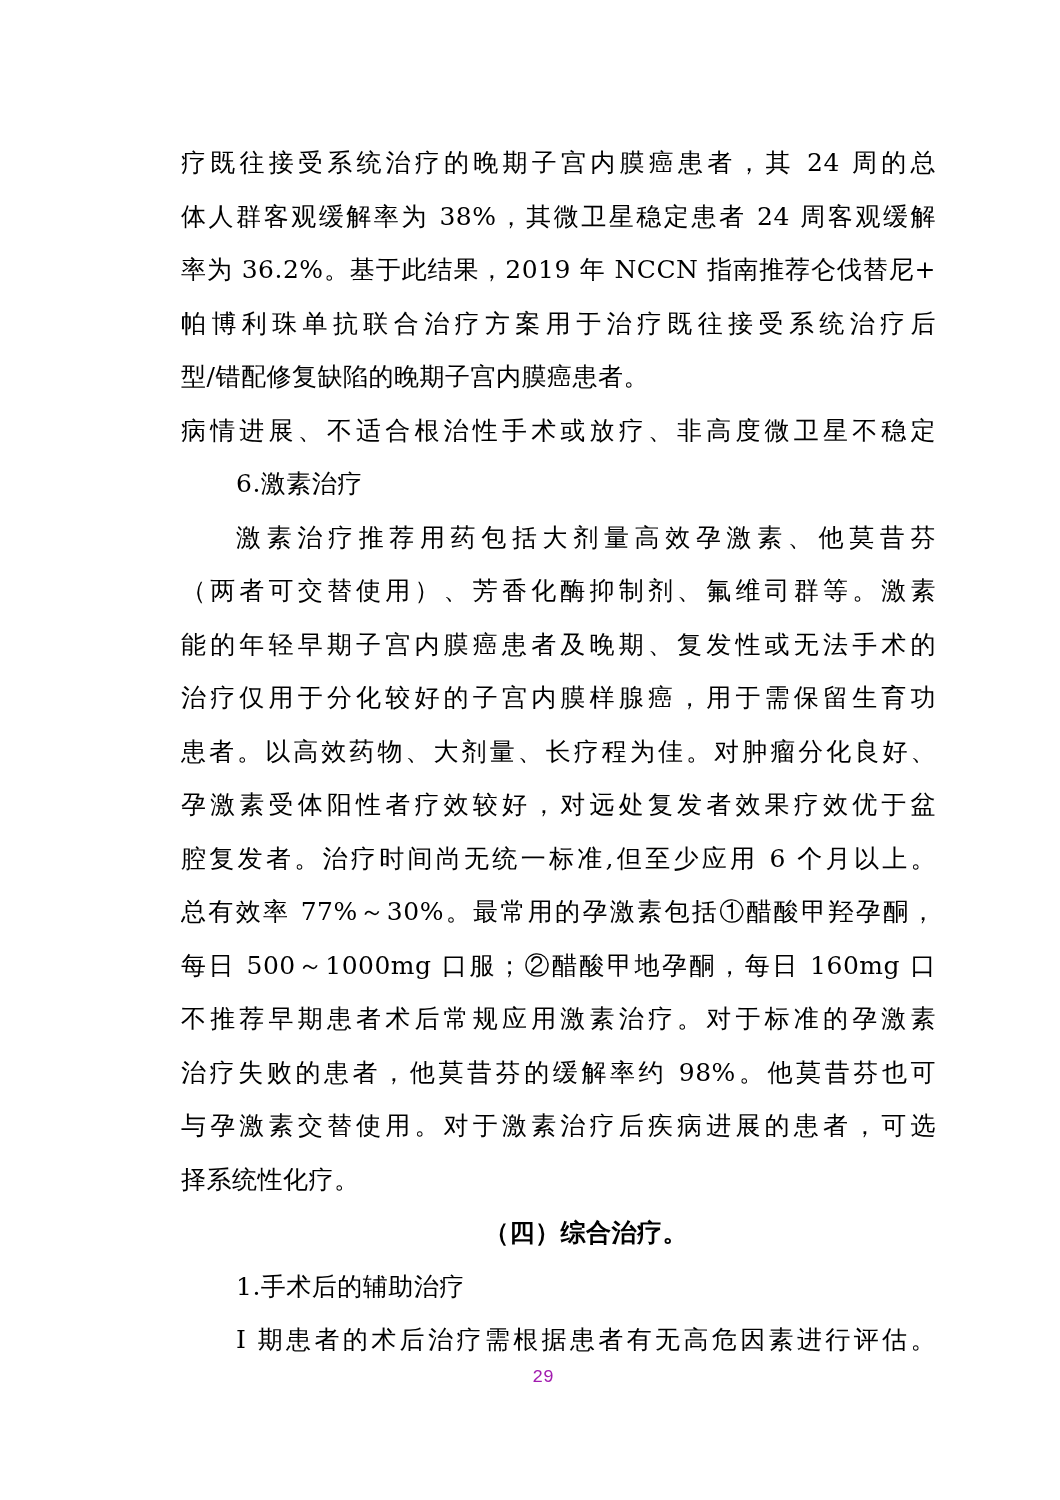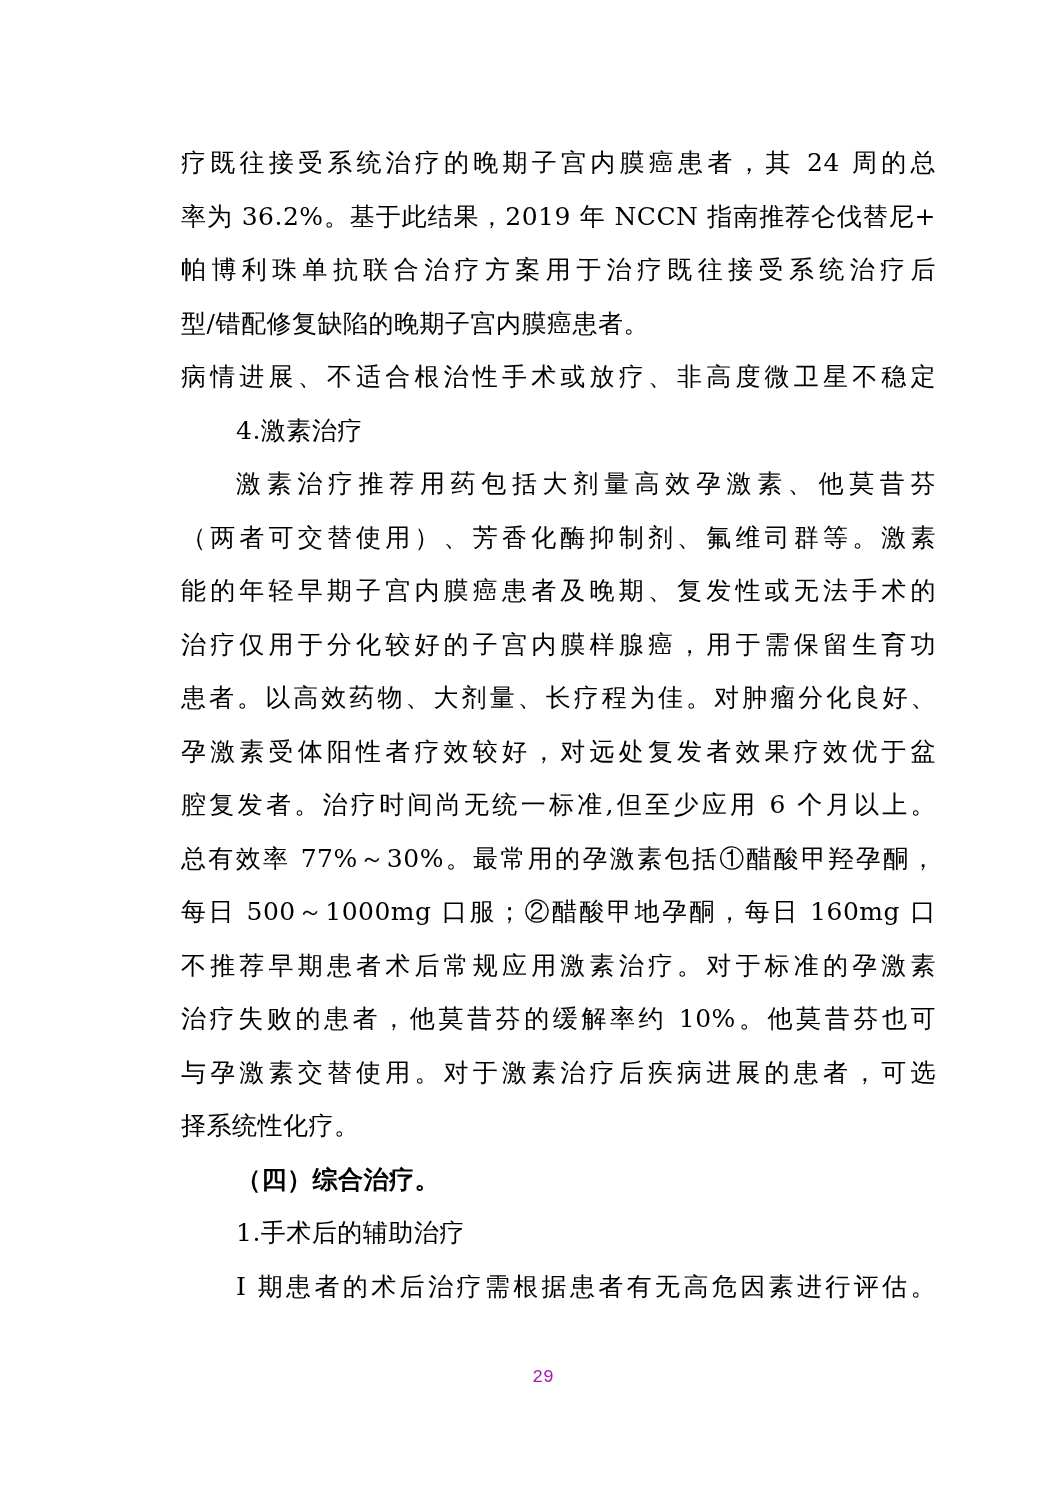"体人群客观缓解率为 38%，其微卫星稳定患者 24 周客观缓解" div.line { html: none -> <div>体人群客观缓解率为 38%，其微卫星稳定患者 24 周客观缓解</div> }
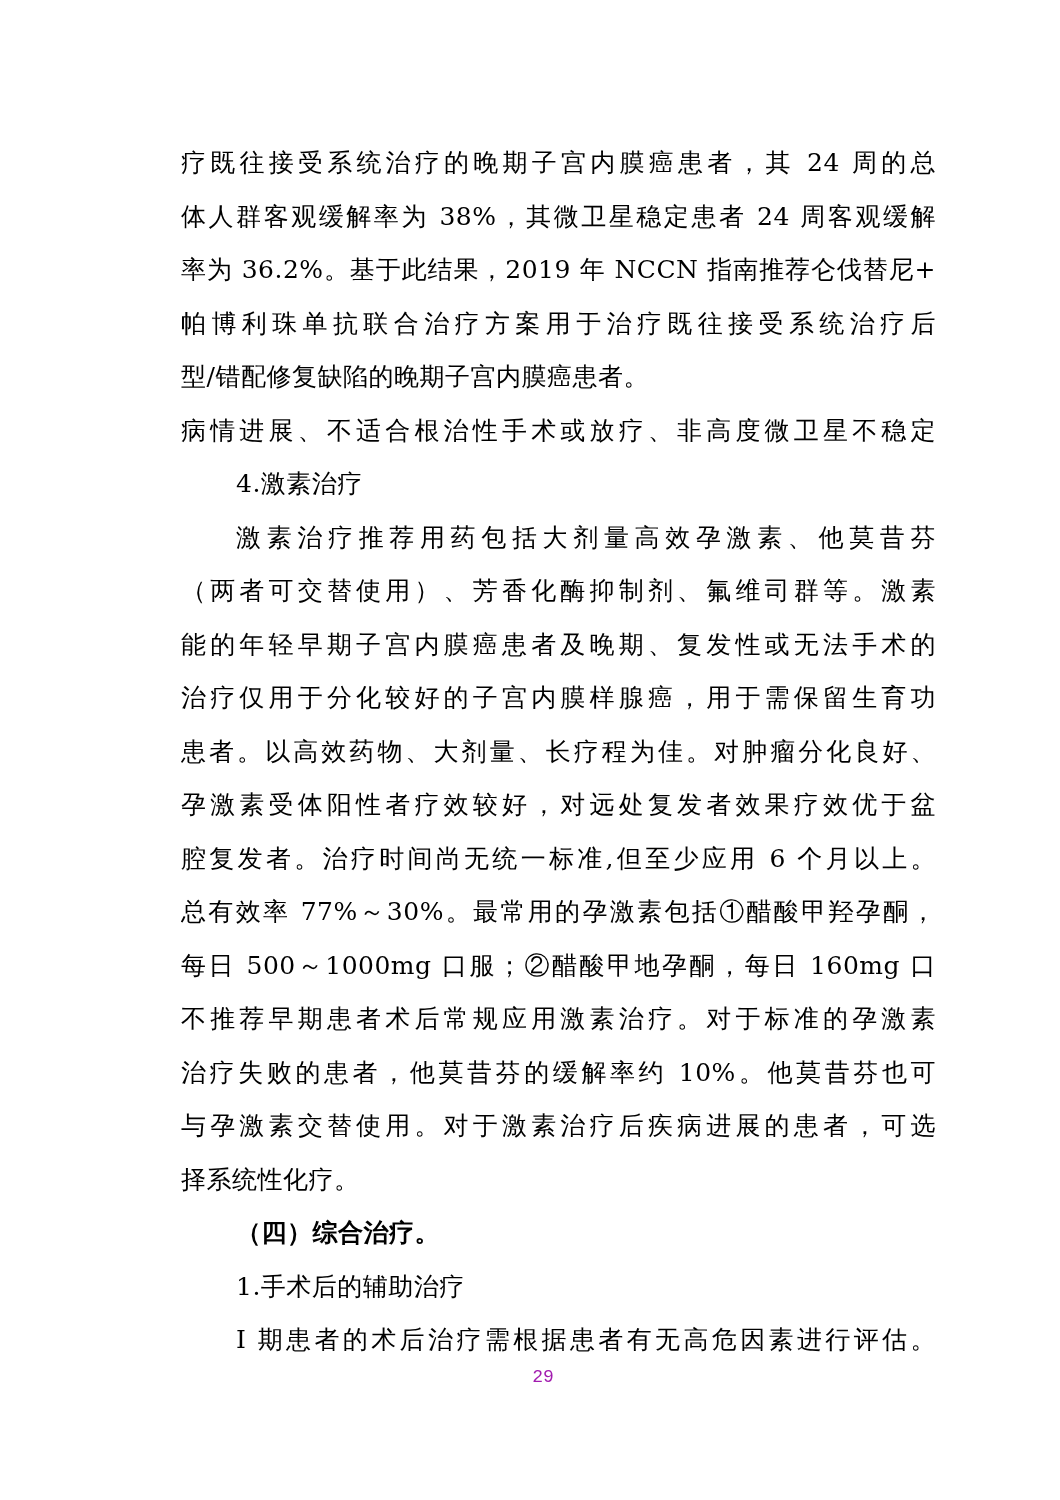"4.激素治疗" div.line { text: 4 -> 6 }
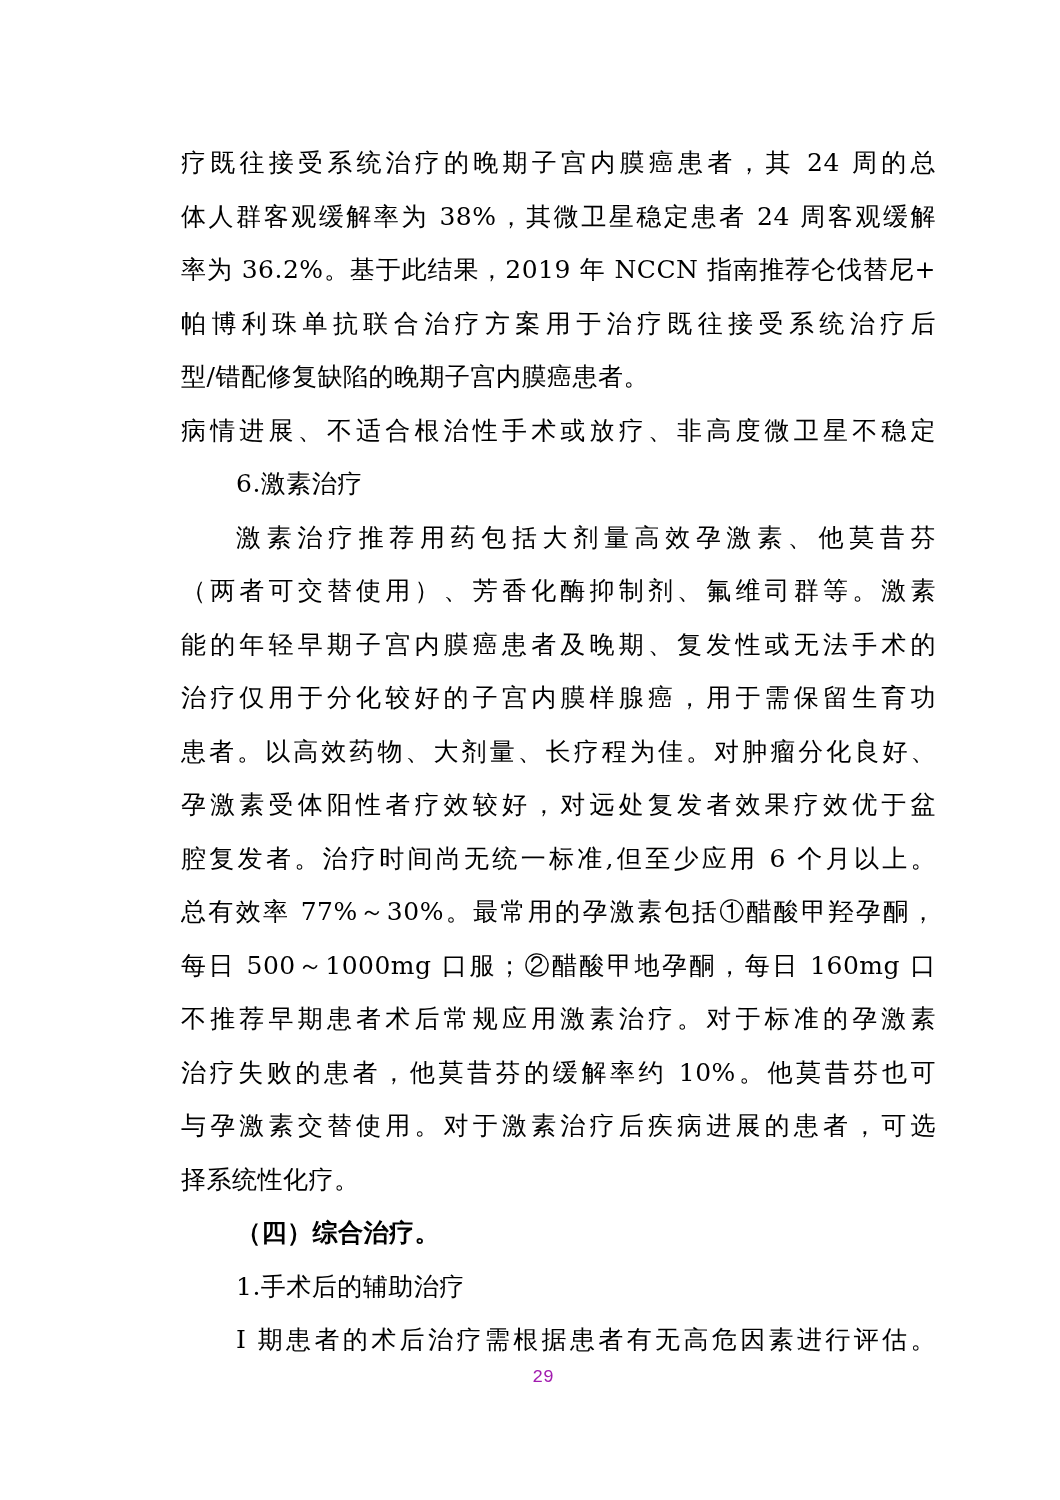"治疗失败的患者，他莫昔芬的缓解率约 10%。他莫昔芬也可" div.line { text: 10% -> 98% }
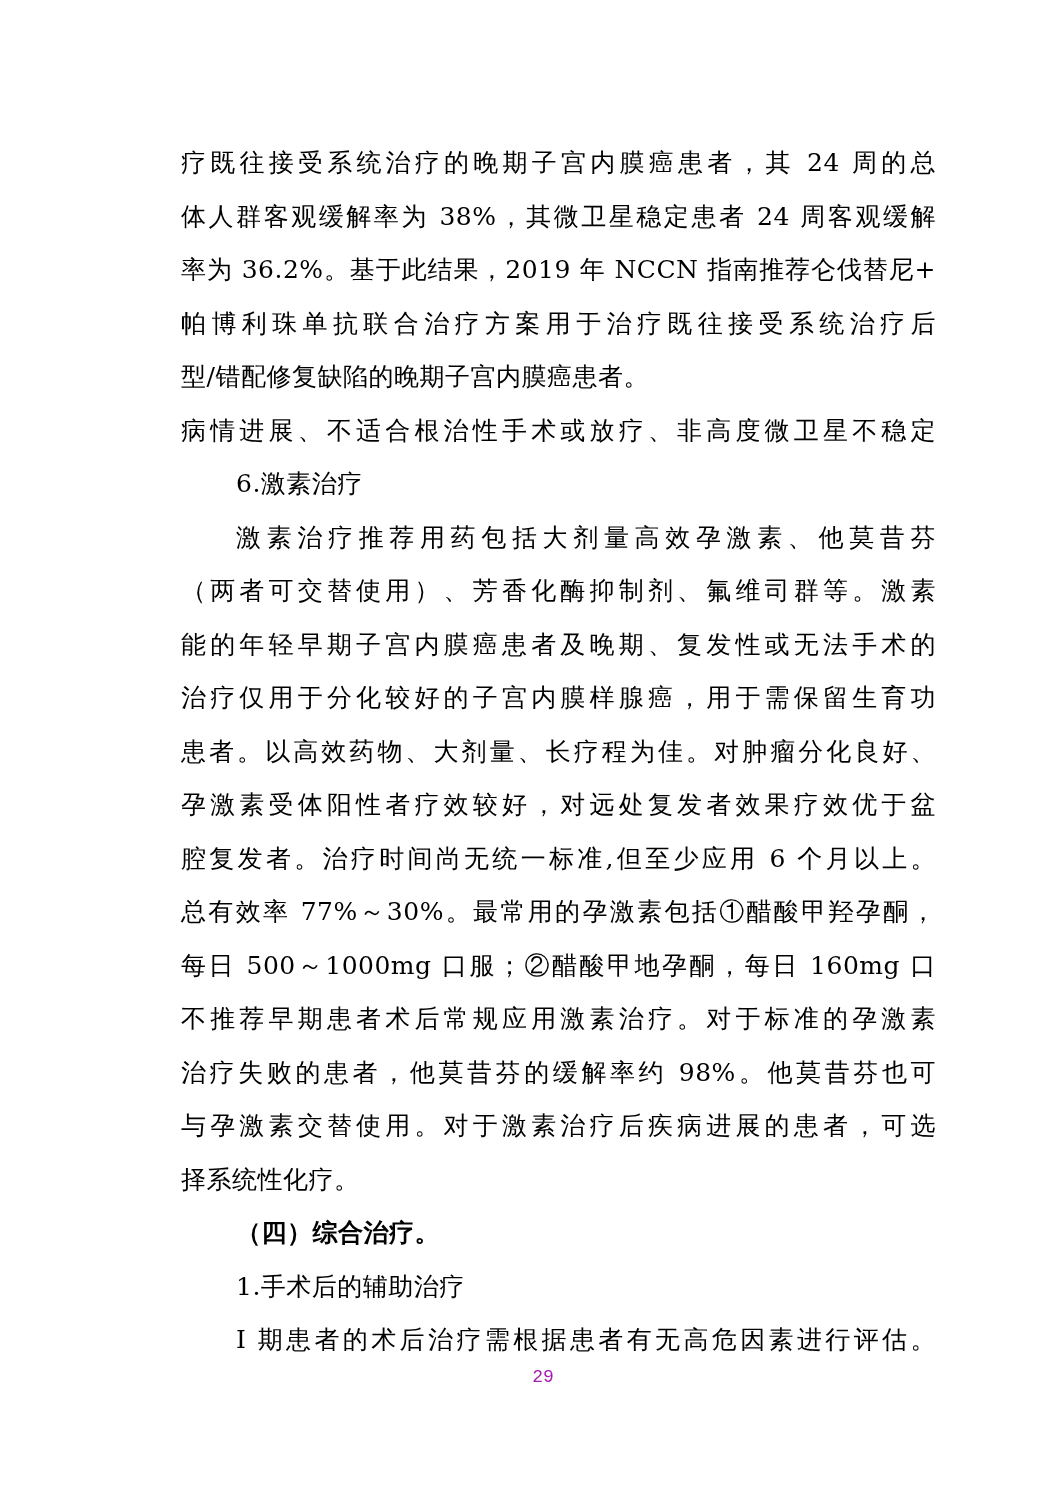"（四）综合治疗。" .line.bold { text-align: none -> center }
